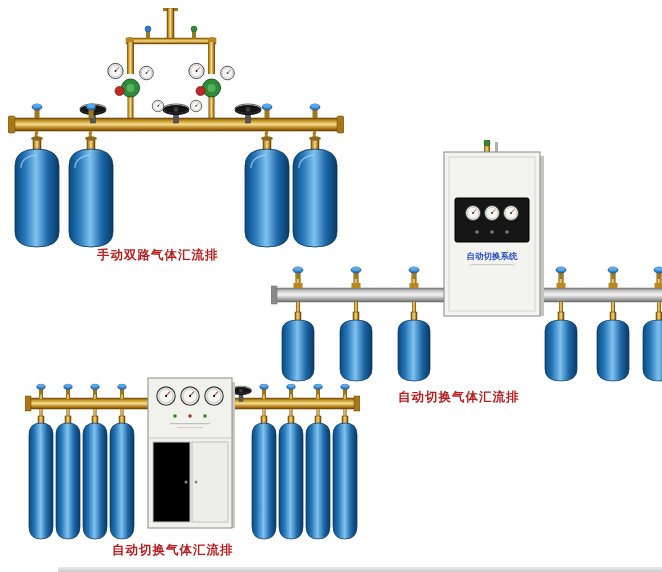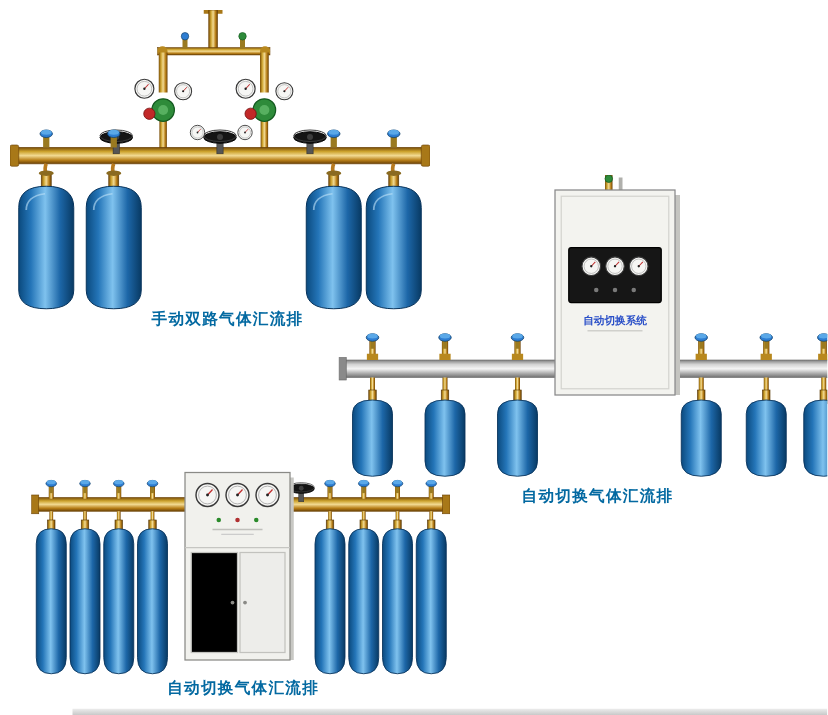"手动双路气体汇流排" .caption { color: #0369a1 -> #b91c1c; text-align: center -> none }
